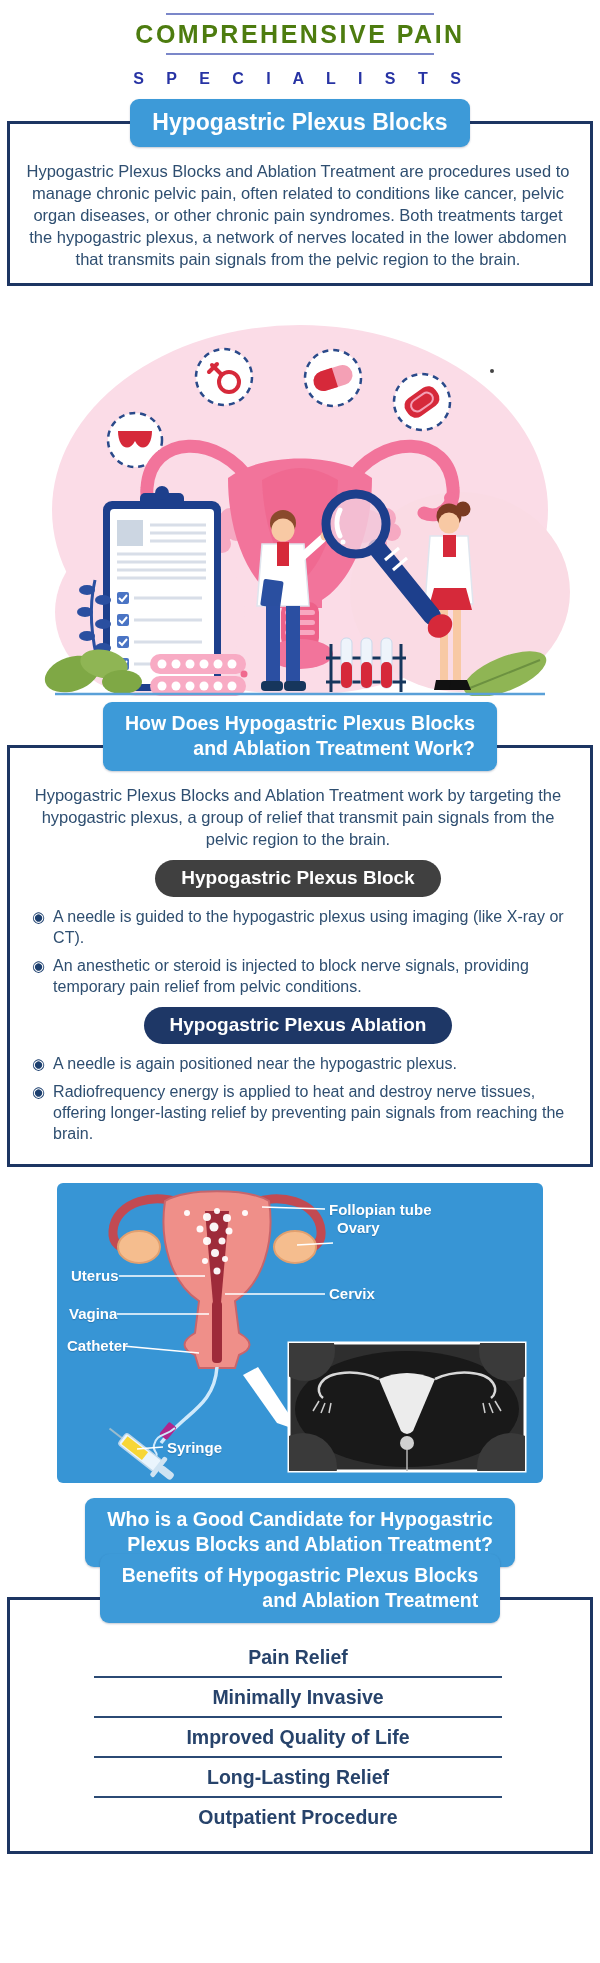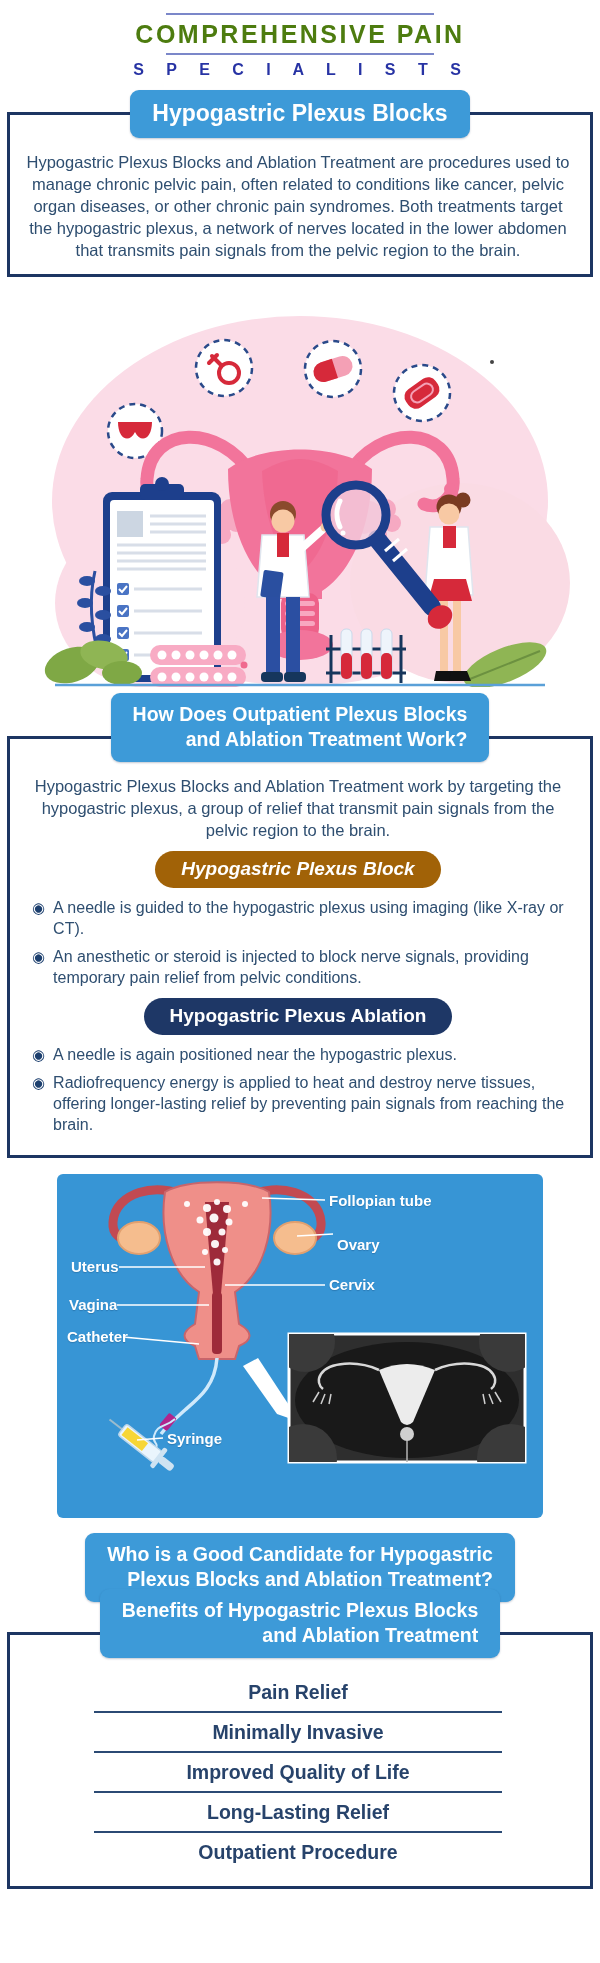"S P E C I" .logo-sub { padding: 6px 0 0 3px -> 15px 0 0 3px }
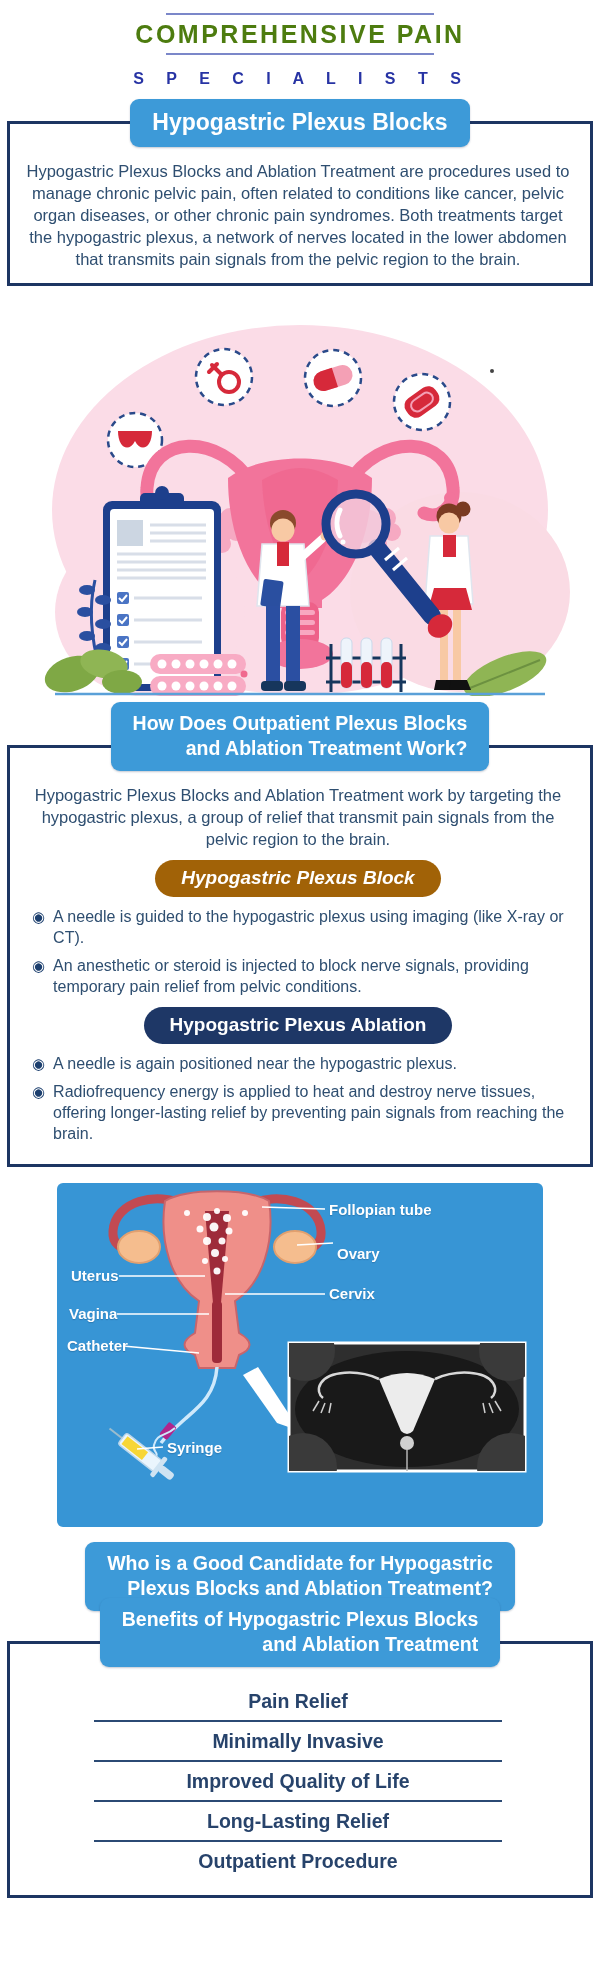"How Does Outpatient Plexus Blocks" div.bl { text: Outpatient -> Hypogastric }
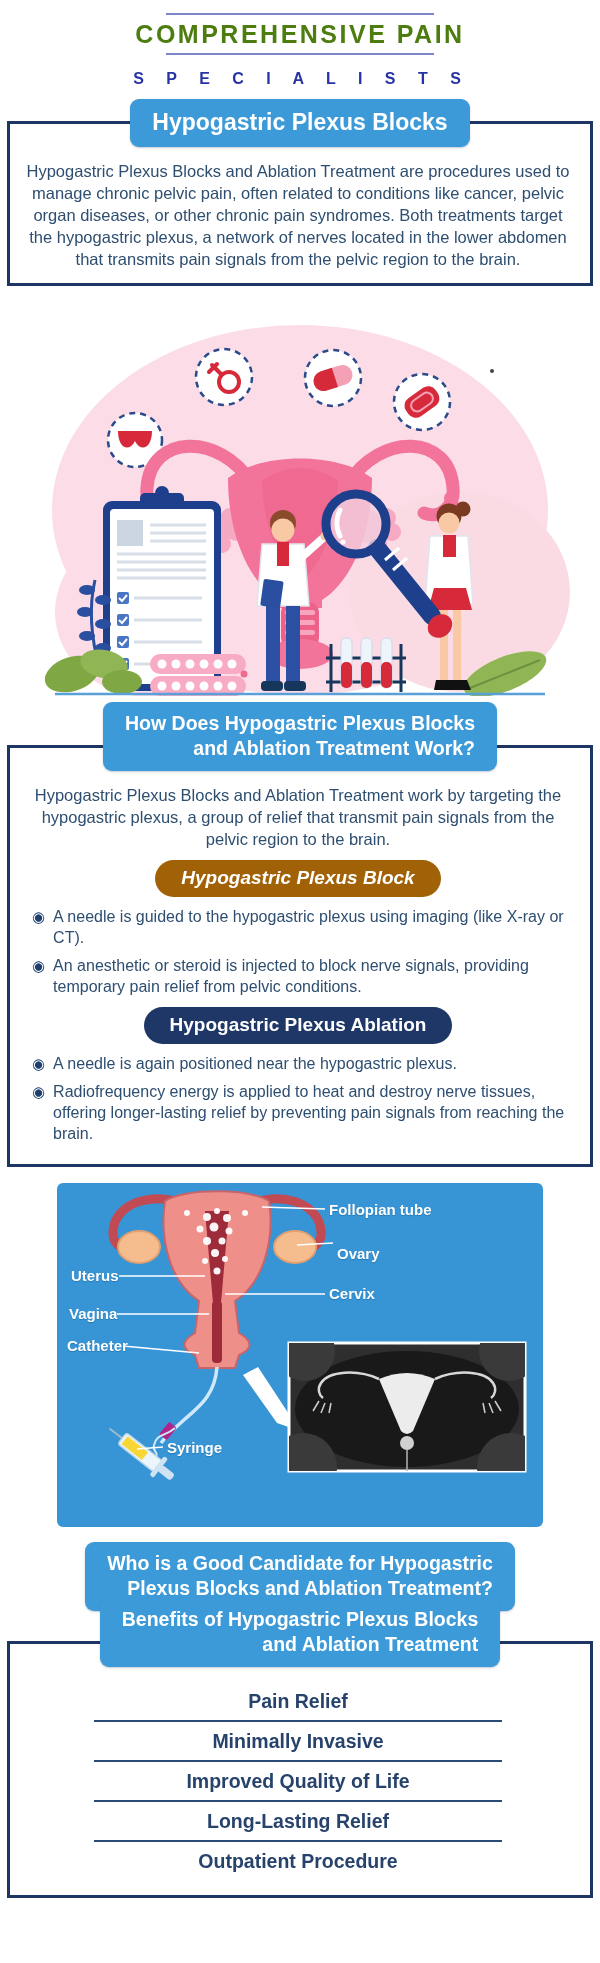"Hypogastric Plexus Block" .pill-blue { background: #a16207 -> #404040; font-style: italic -> none }
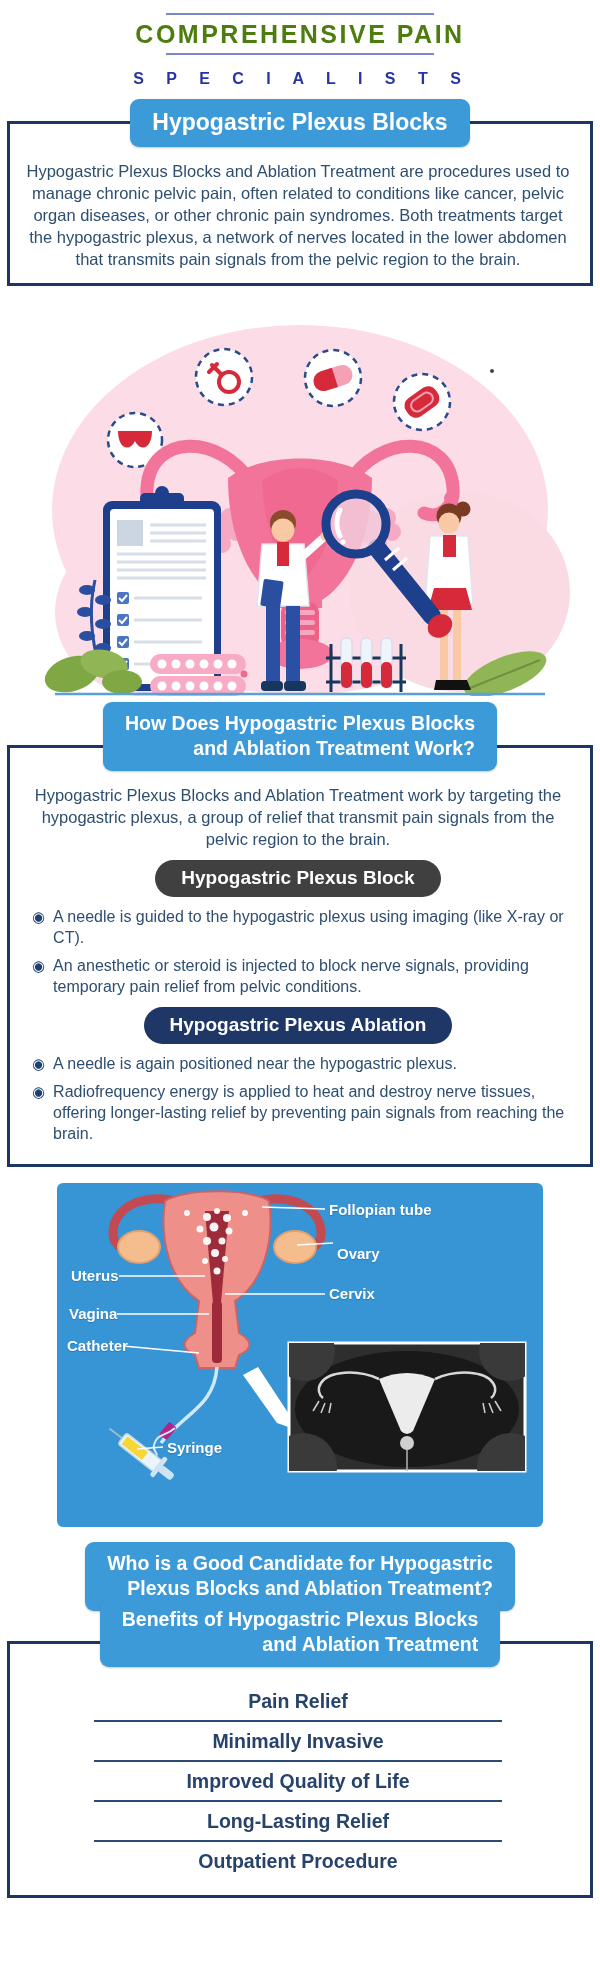"Follopian tube" .panel { height: 344px -> 300px }
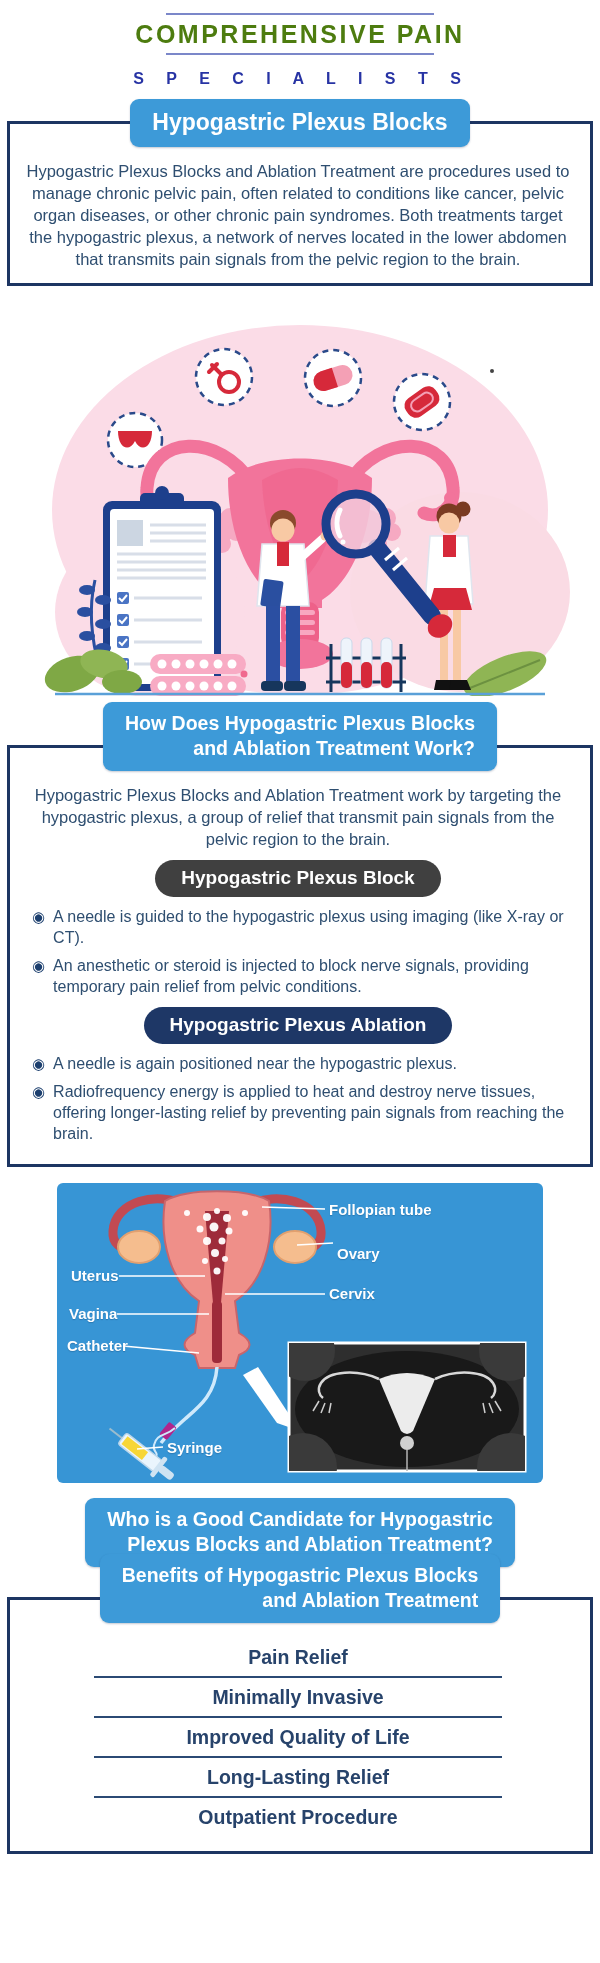"Ovary" div.dlabel { top: 62px -> 36px }
